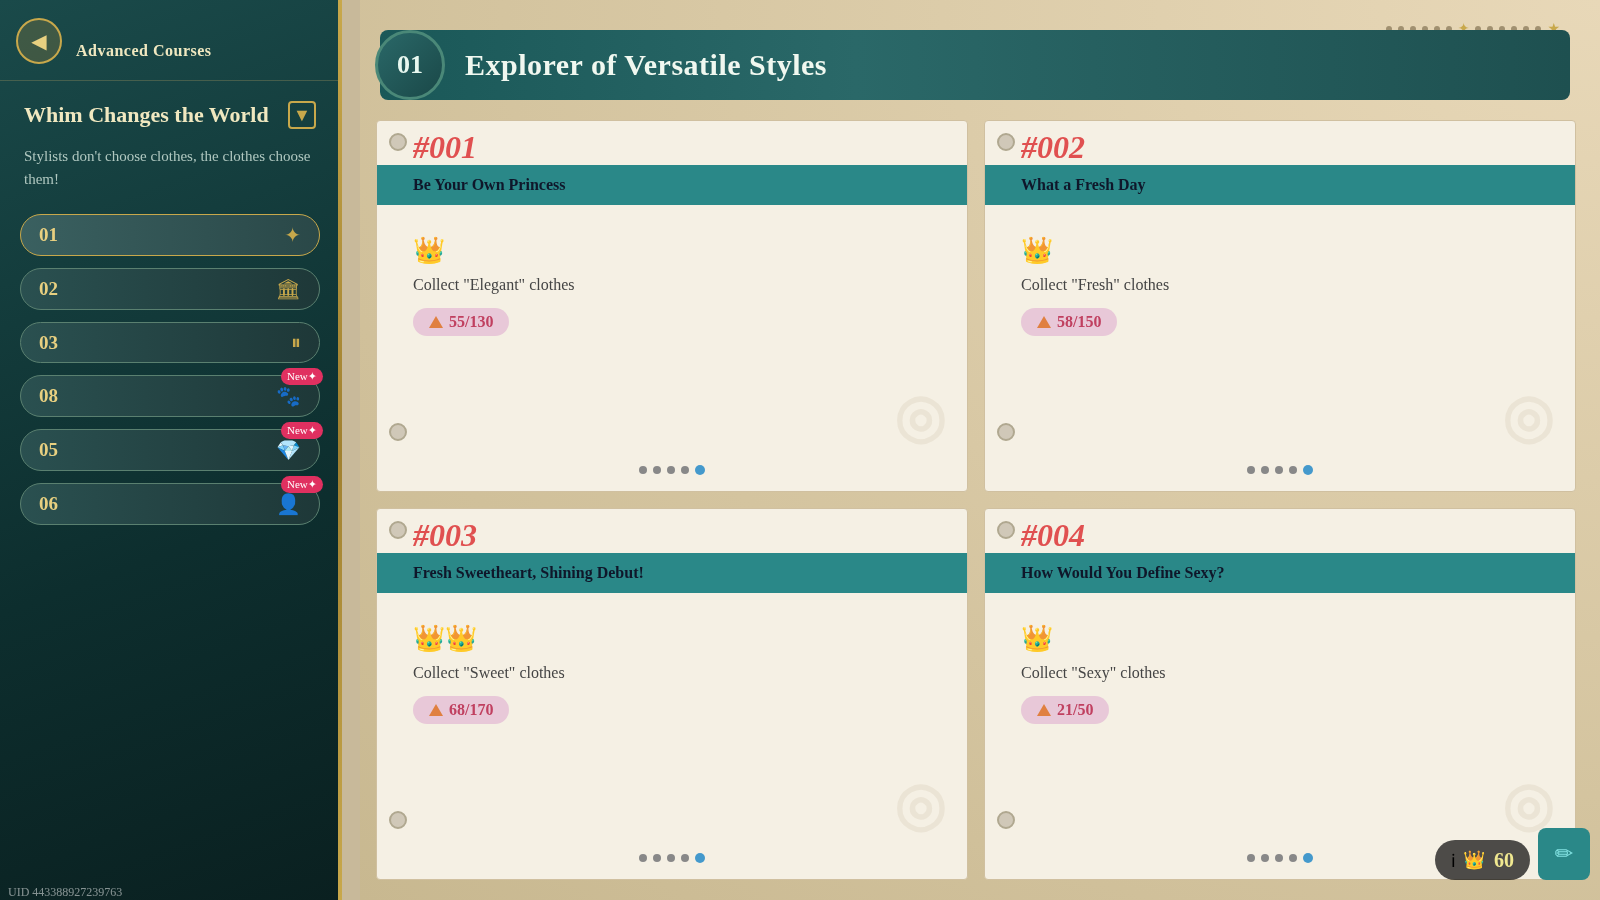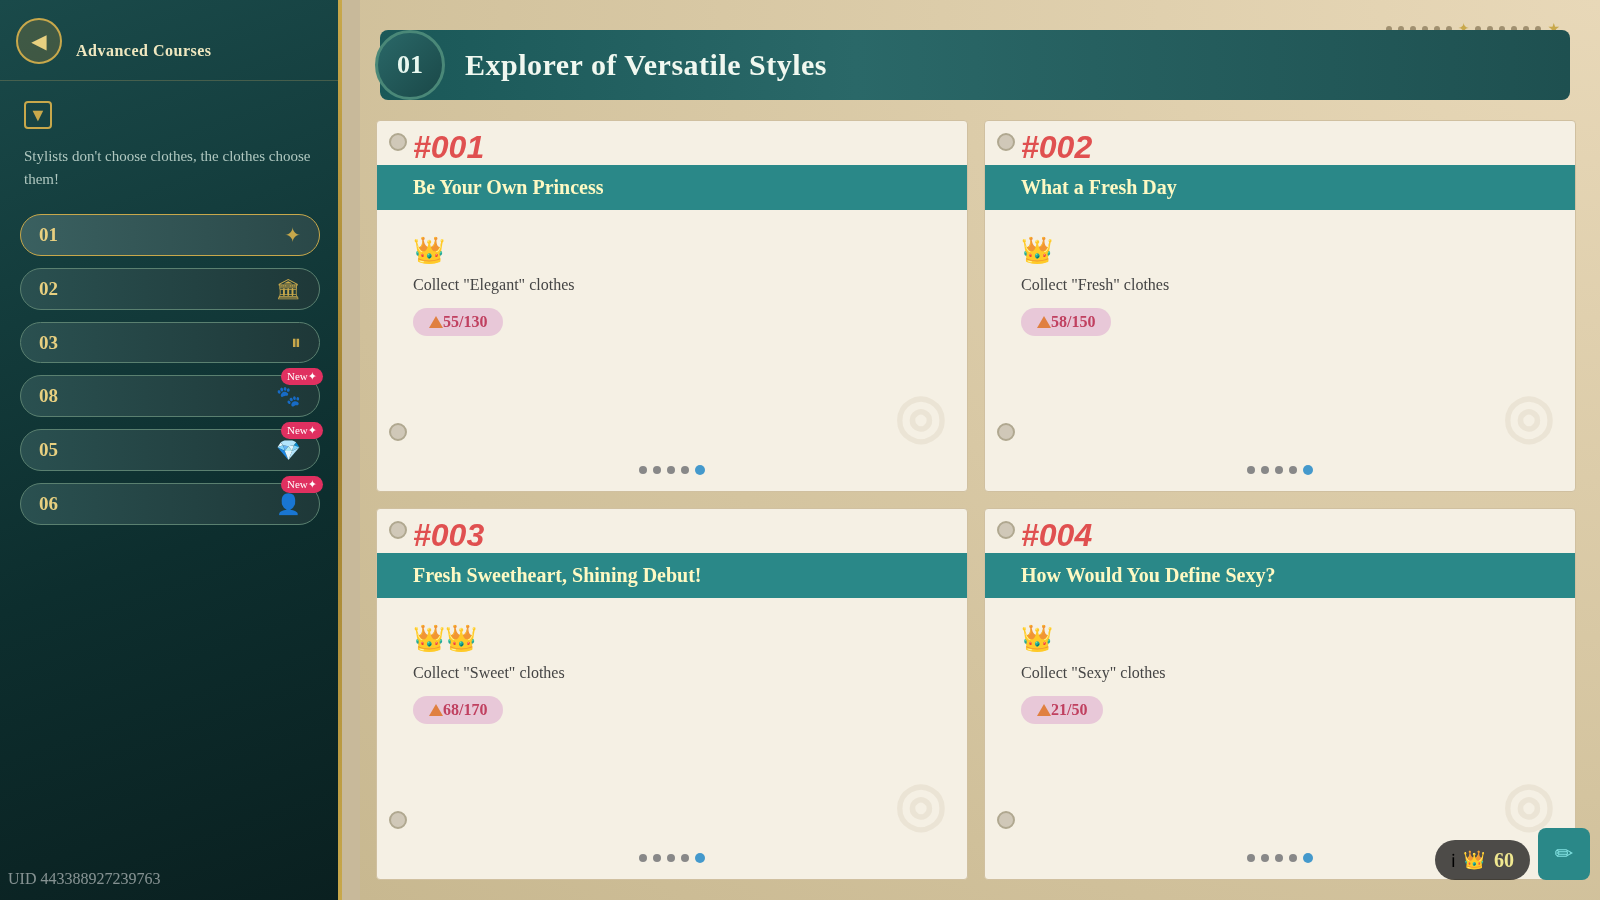"Whim Changes the World" span.course-category-title { html: none -> <span>Whim Changes the World</span> }
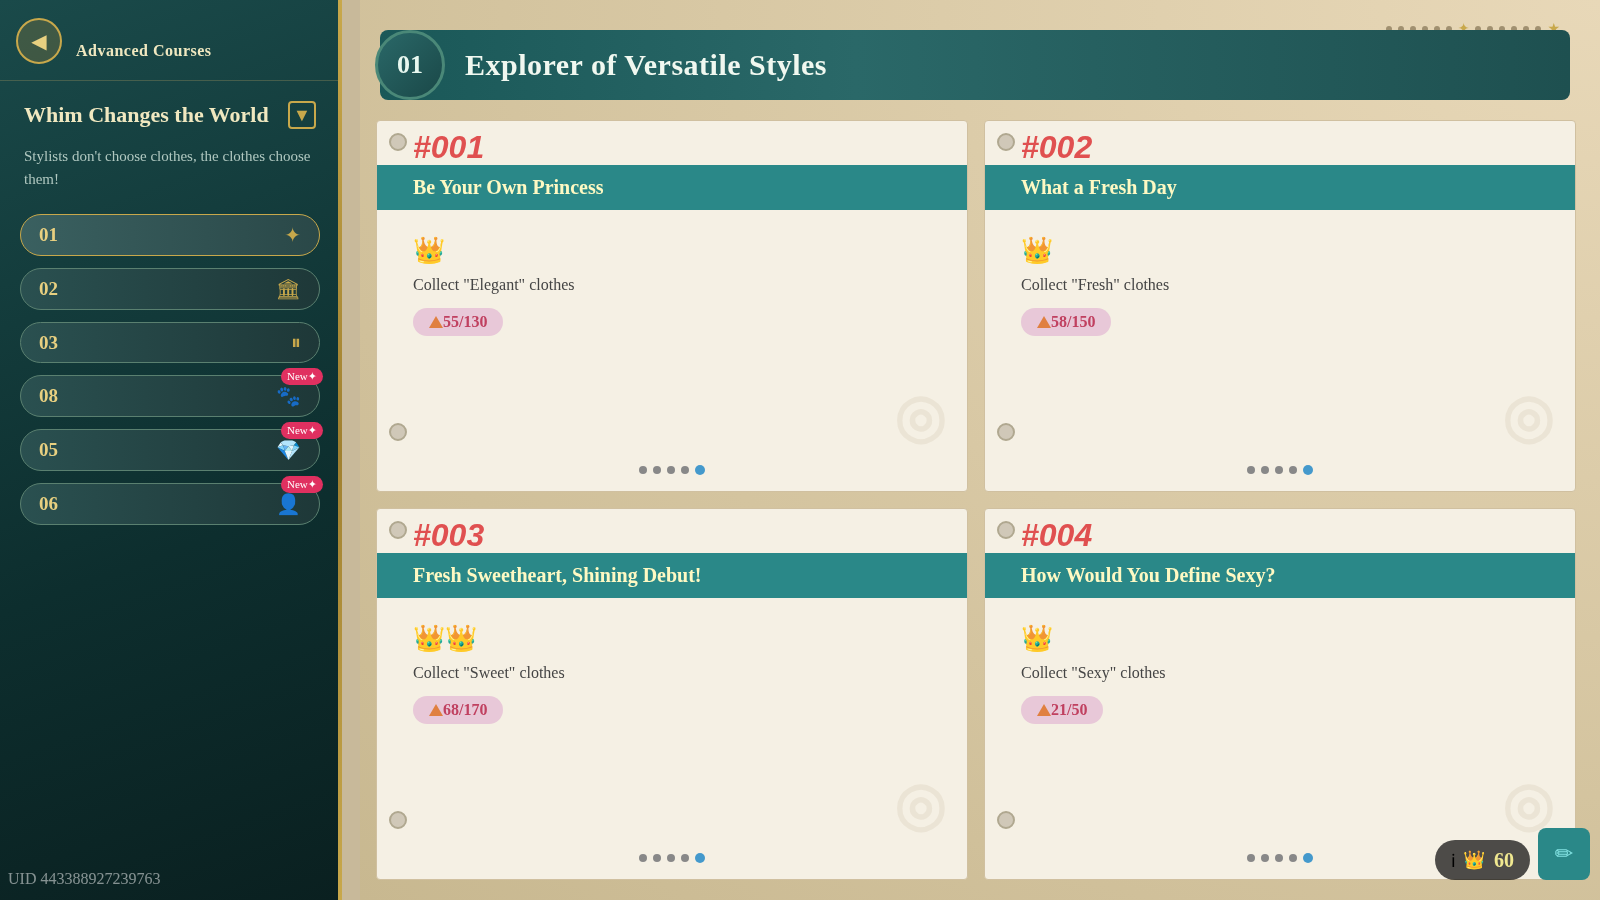"#001" .card-number { font-family: Liberation Sans, sans-serif -> Liberation Serif, serif }
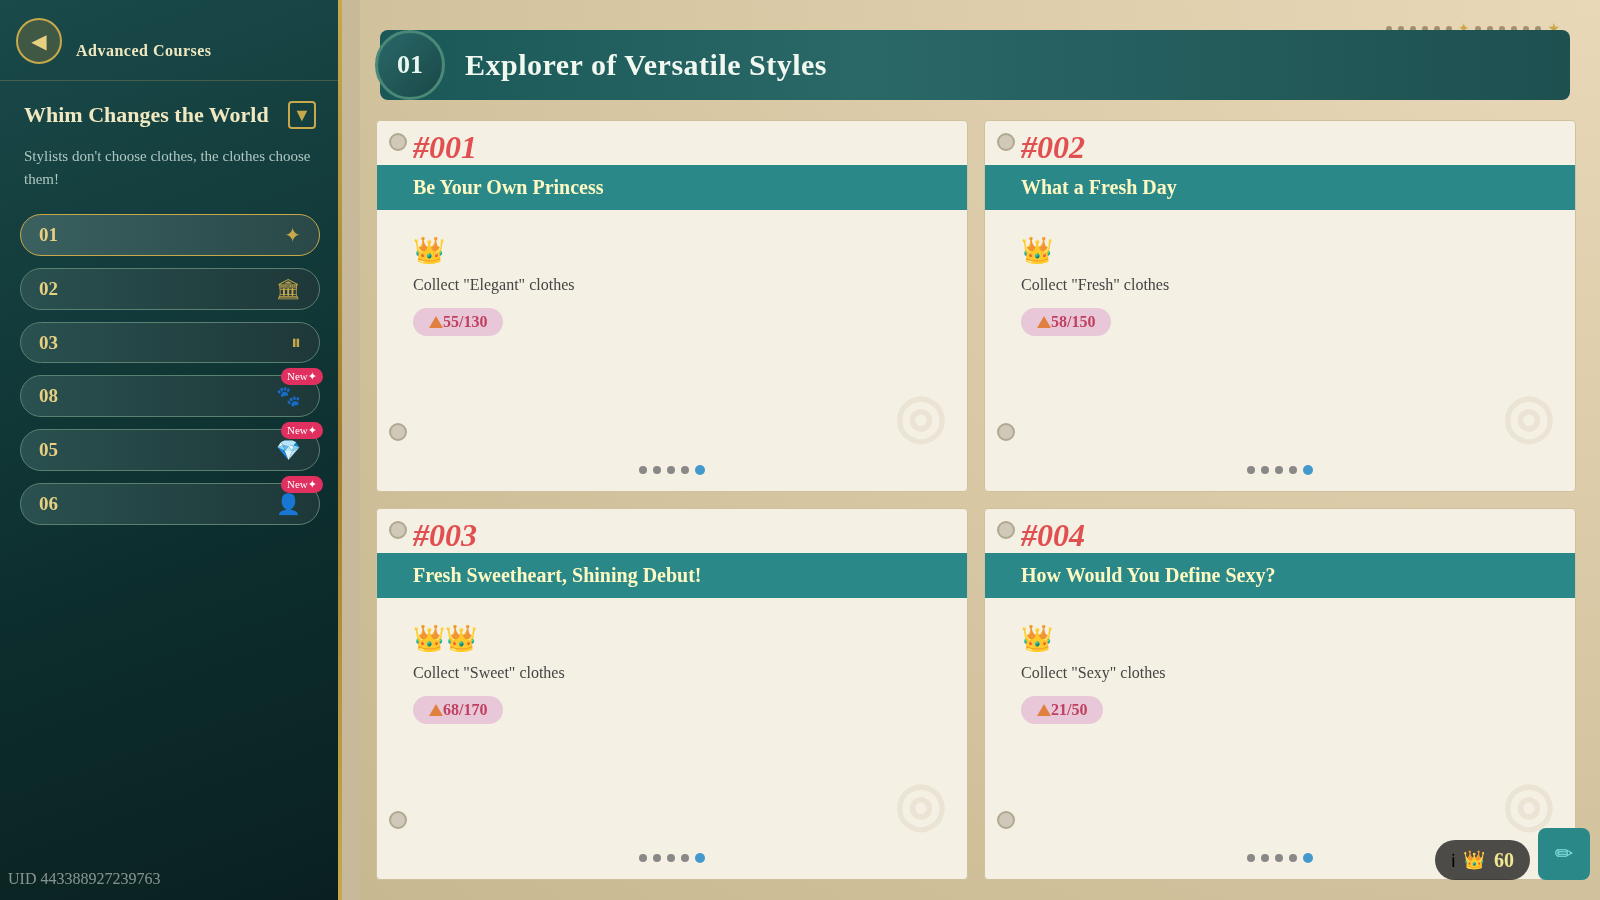"Be Your Own Princess" .card-title { color: #fef9c3 -> #0f172a; font-size: 20px -> 16px }
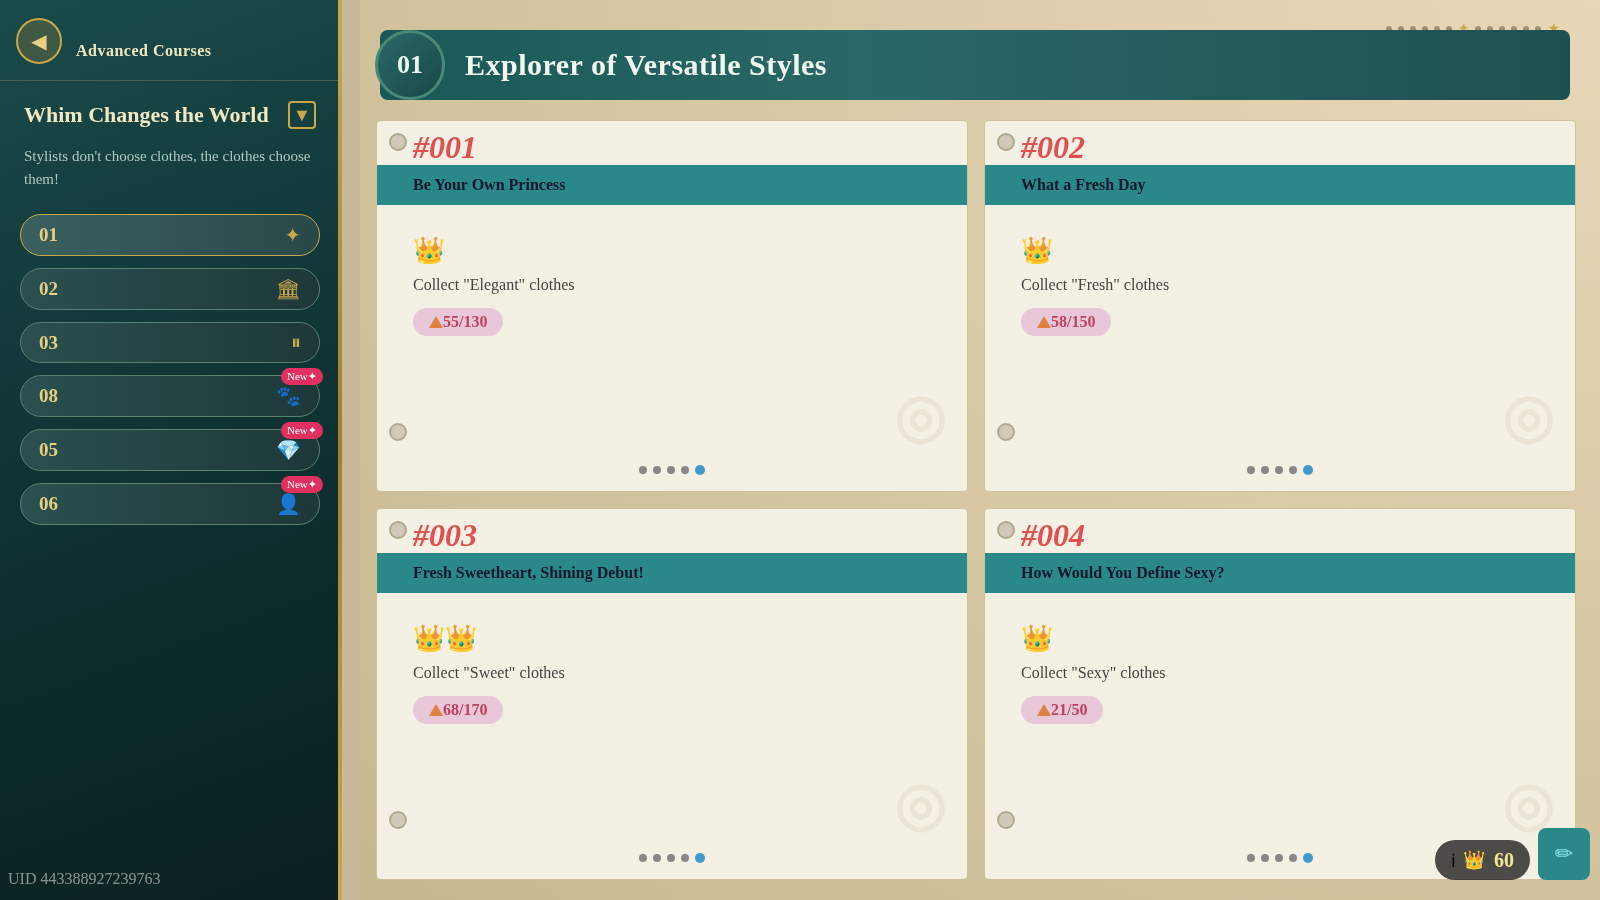"55/130" .card-progress { gap: 0 -> 6px }
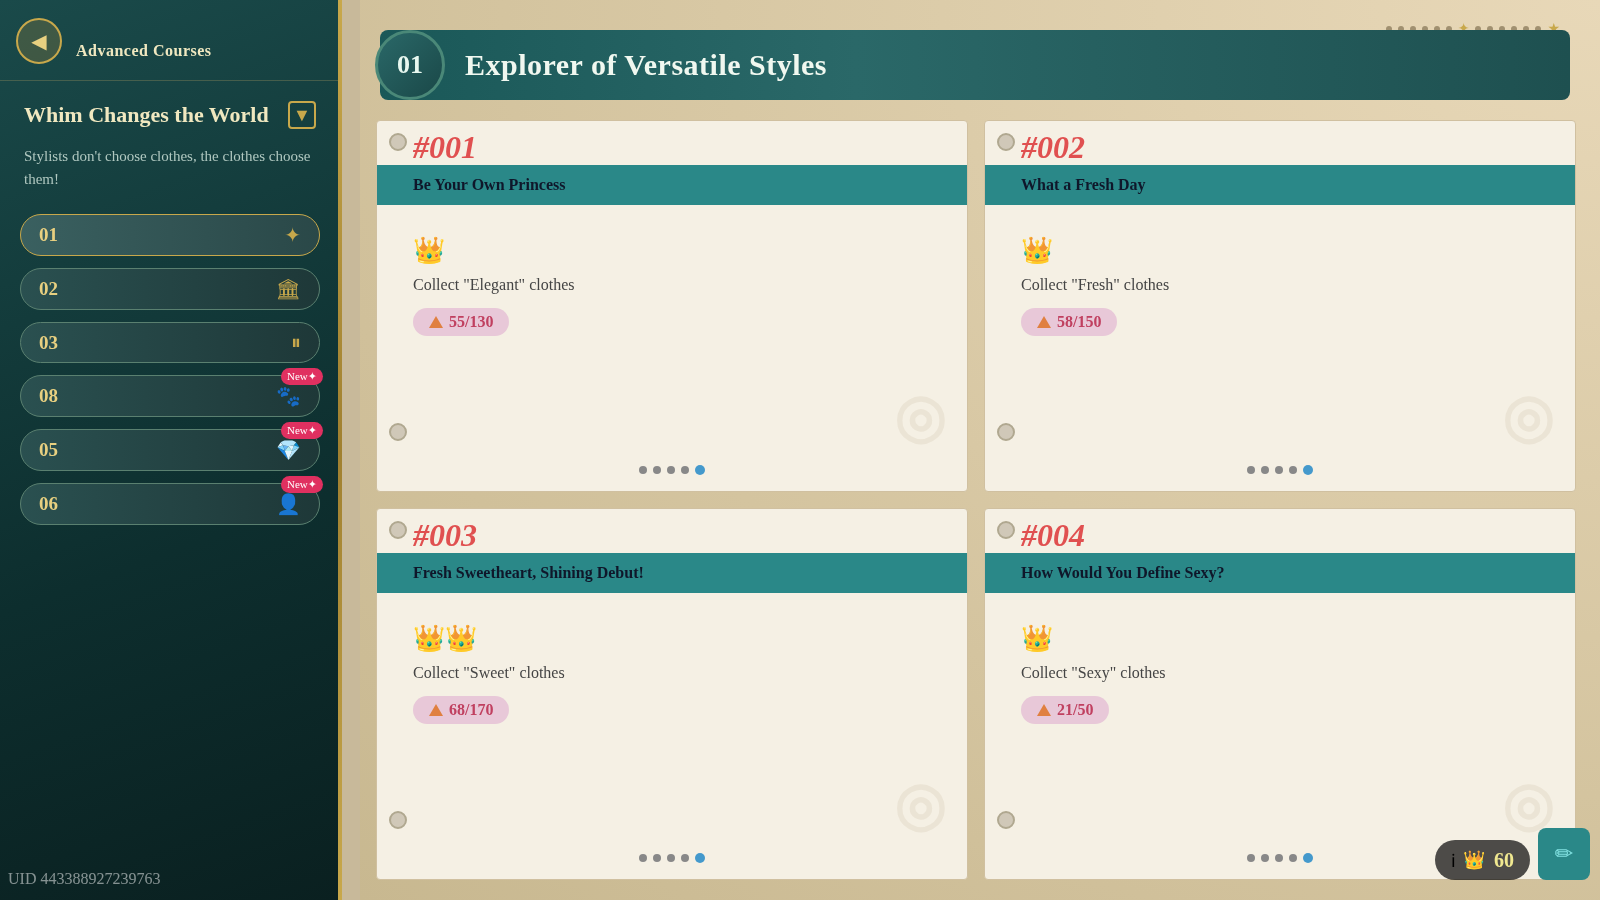"UID 443388927239763" .uid { bottom: 12px -> 0; font-size: 16px -> 12px }
